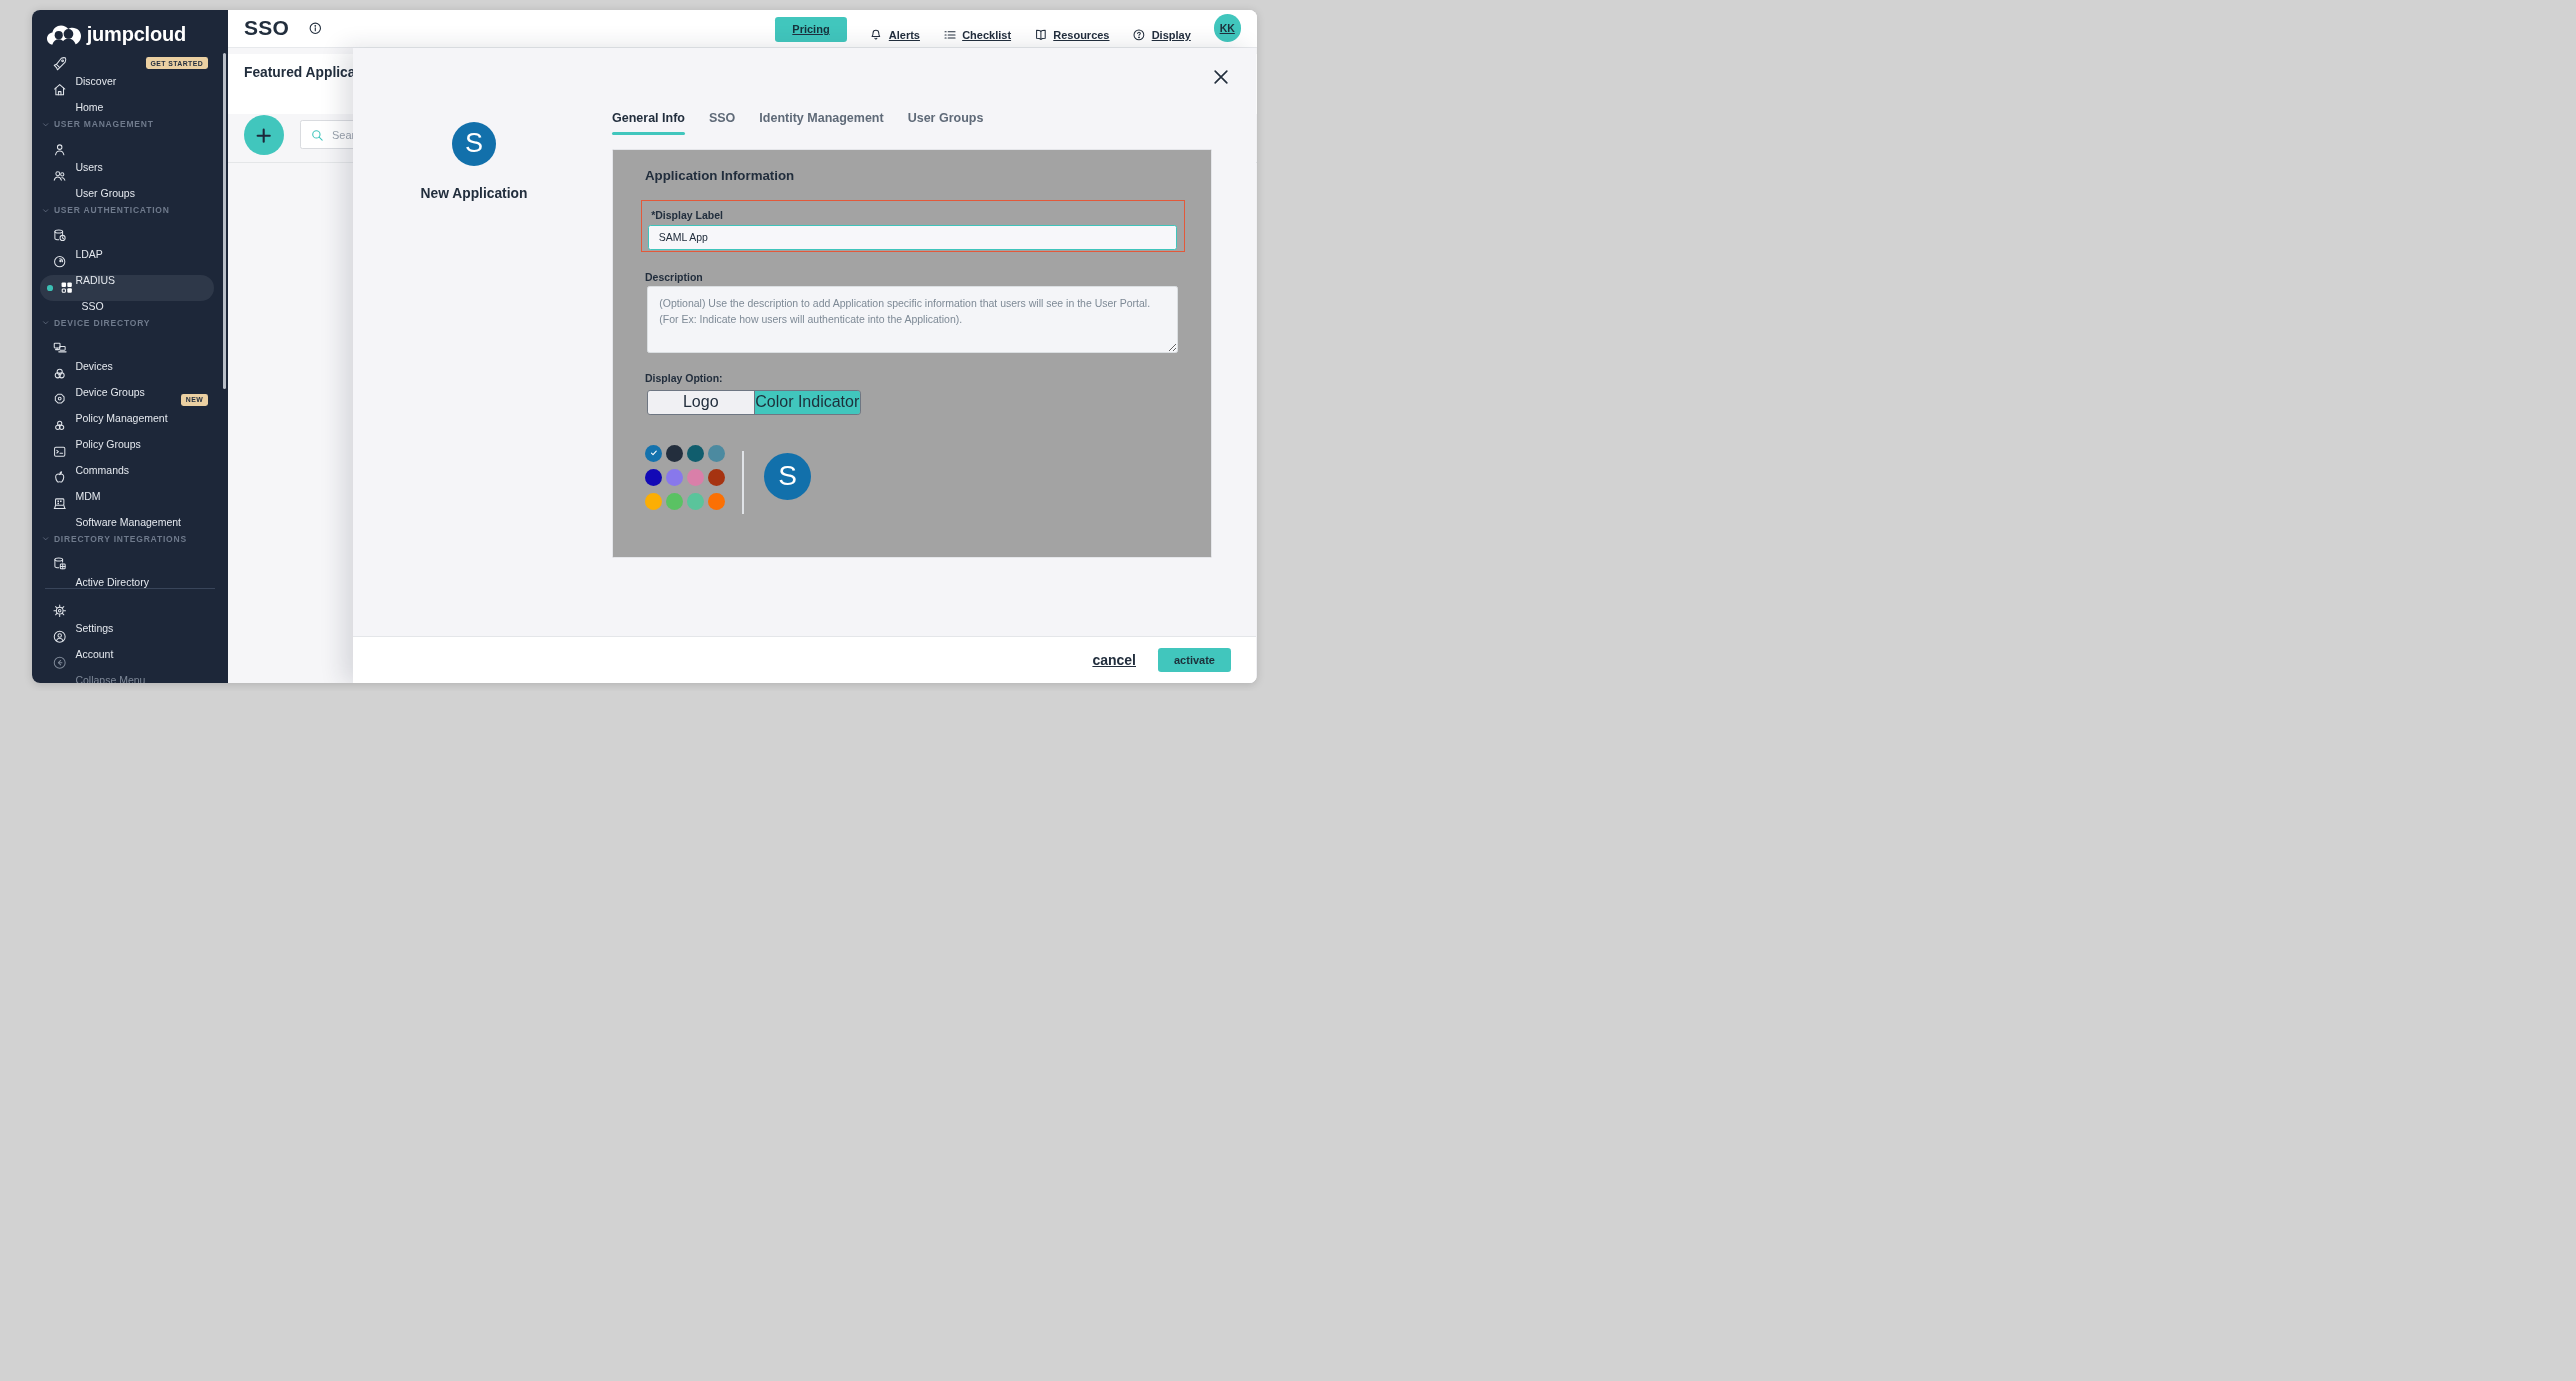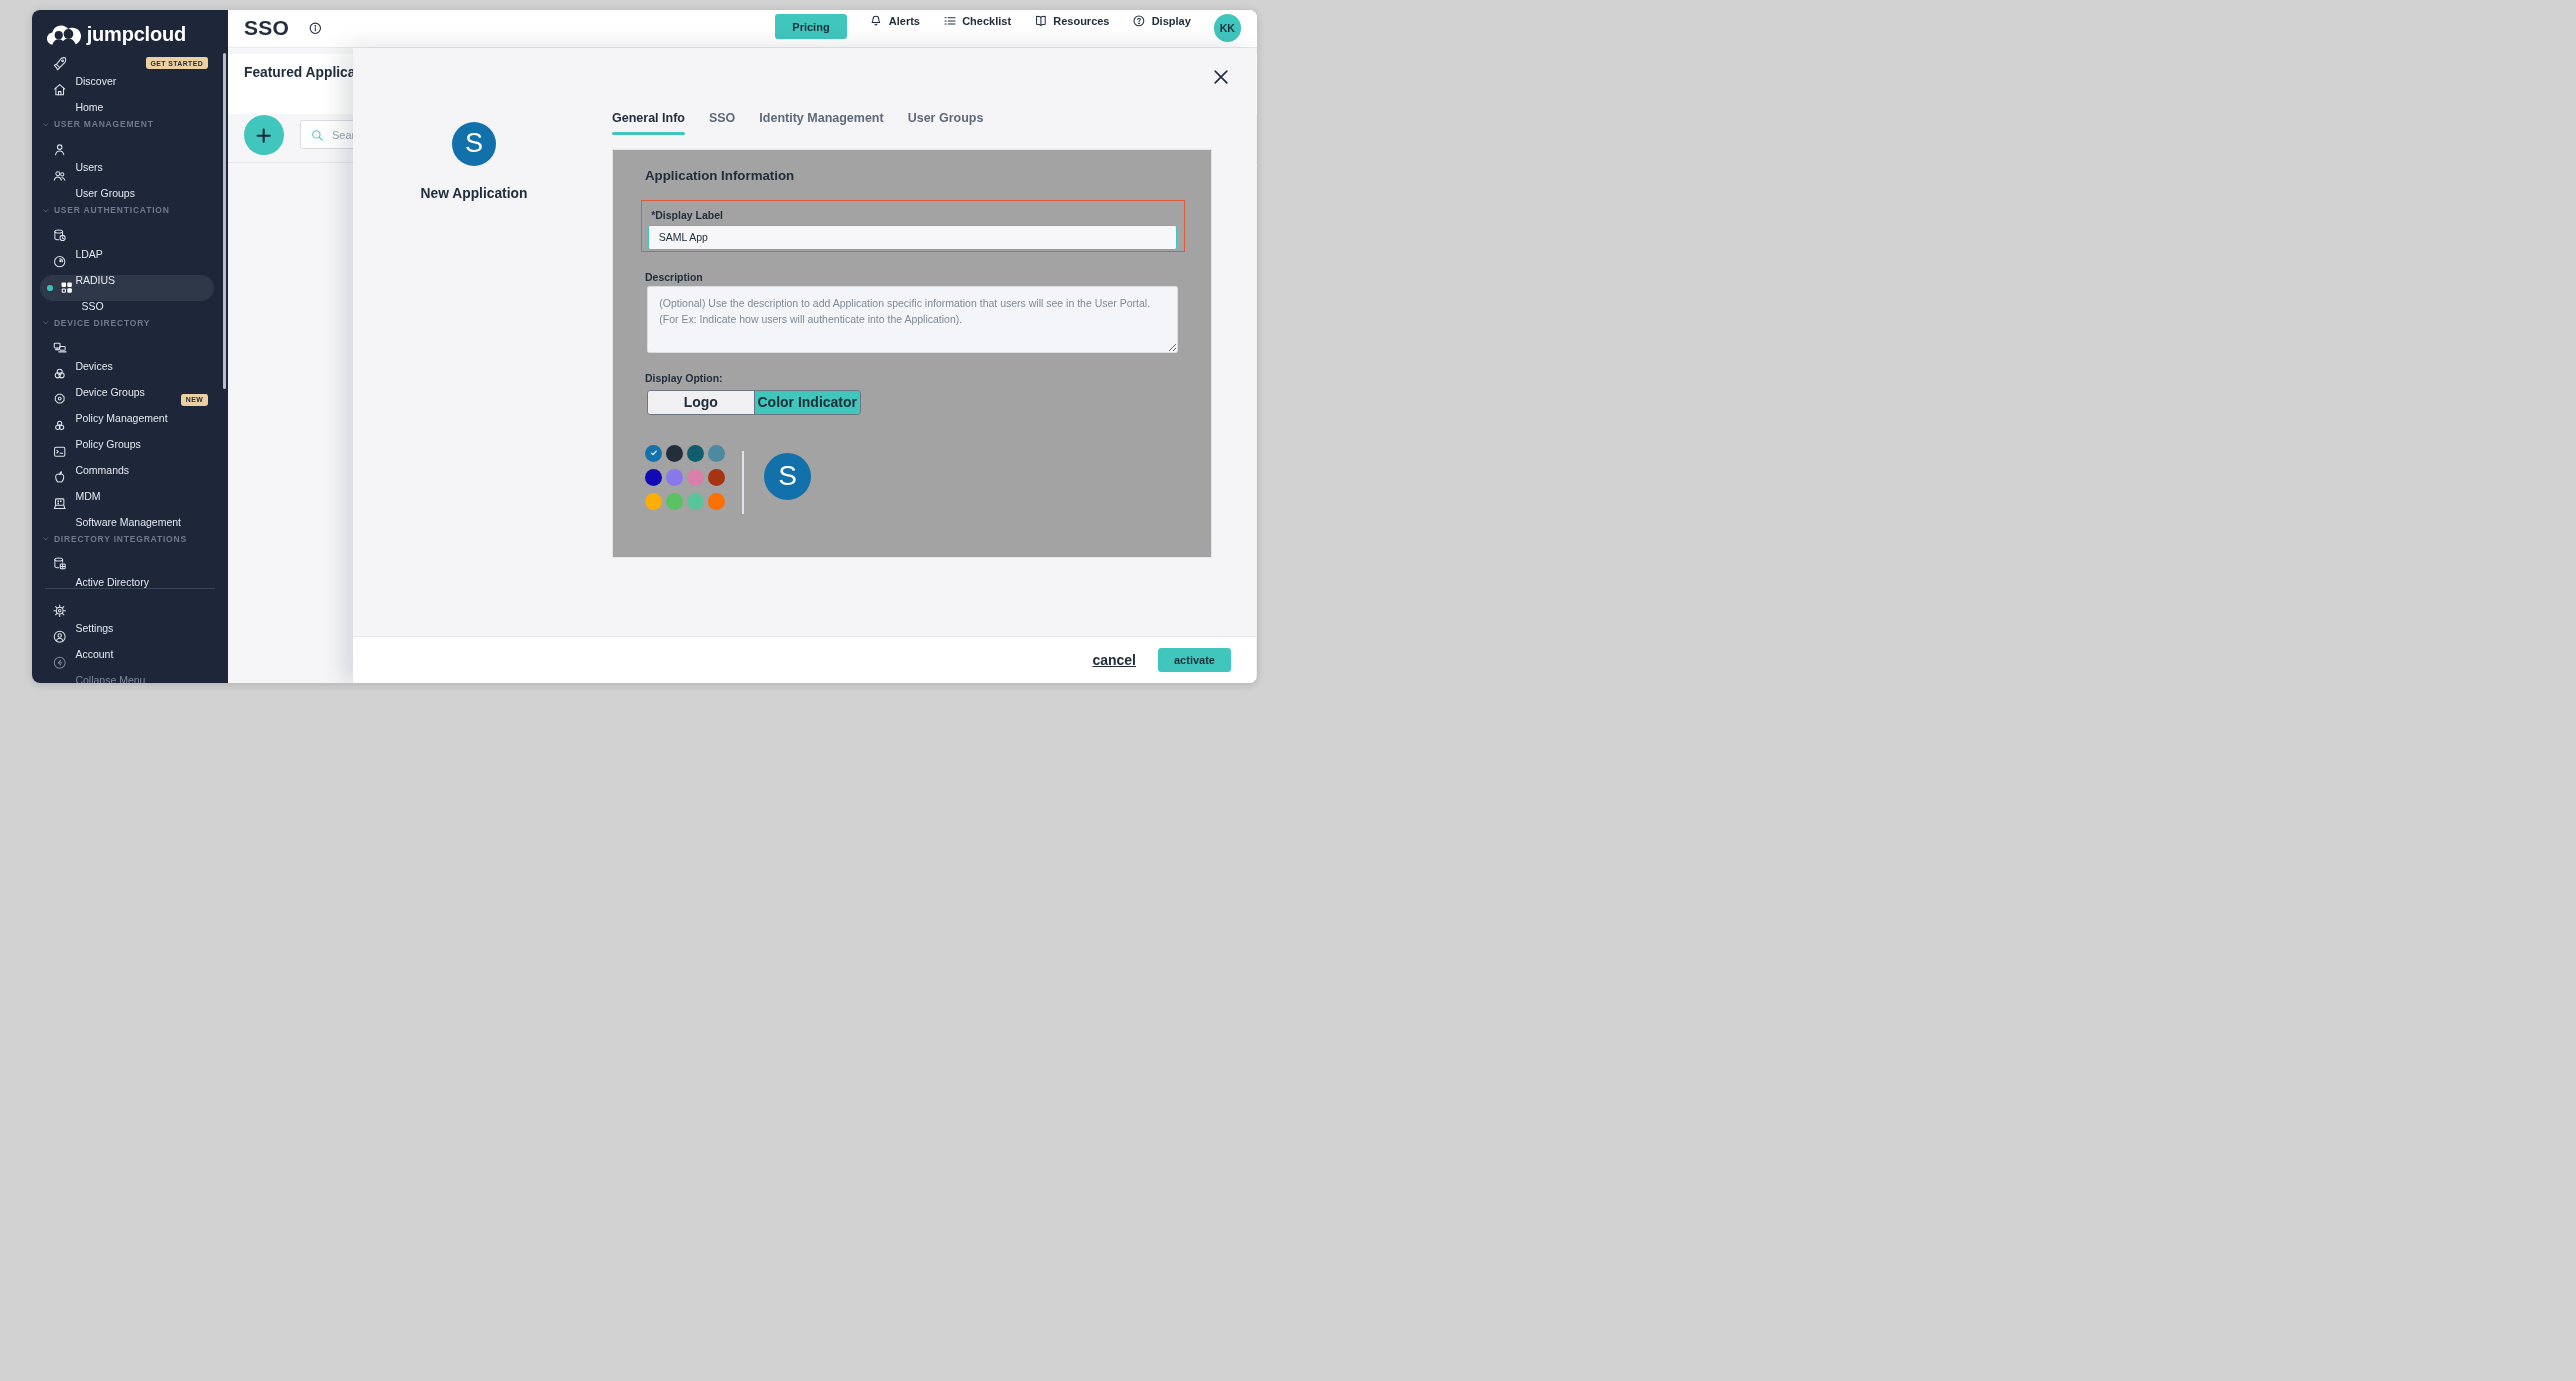"Pricing" .tb-right { align-items: flex-start -> flex-end; text-decoration: none -> underline }
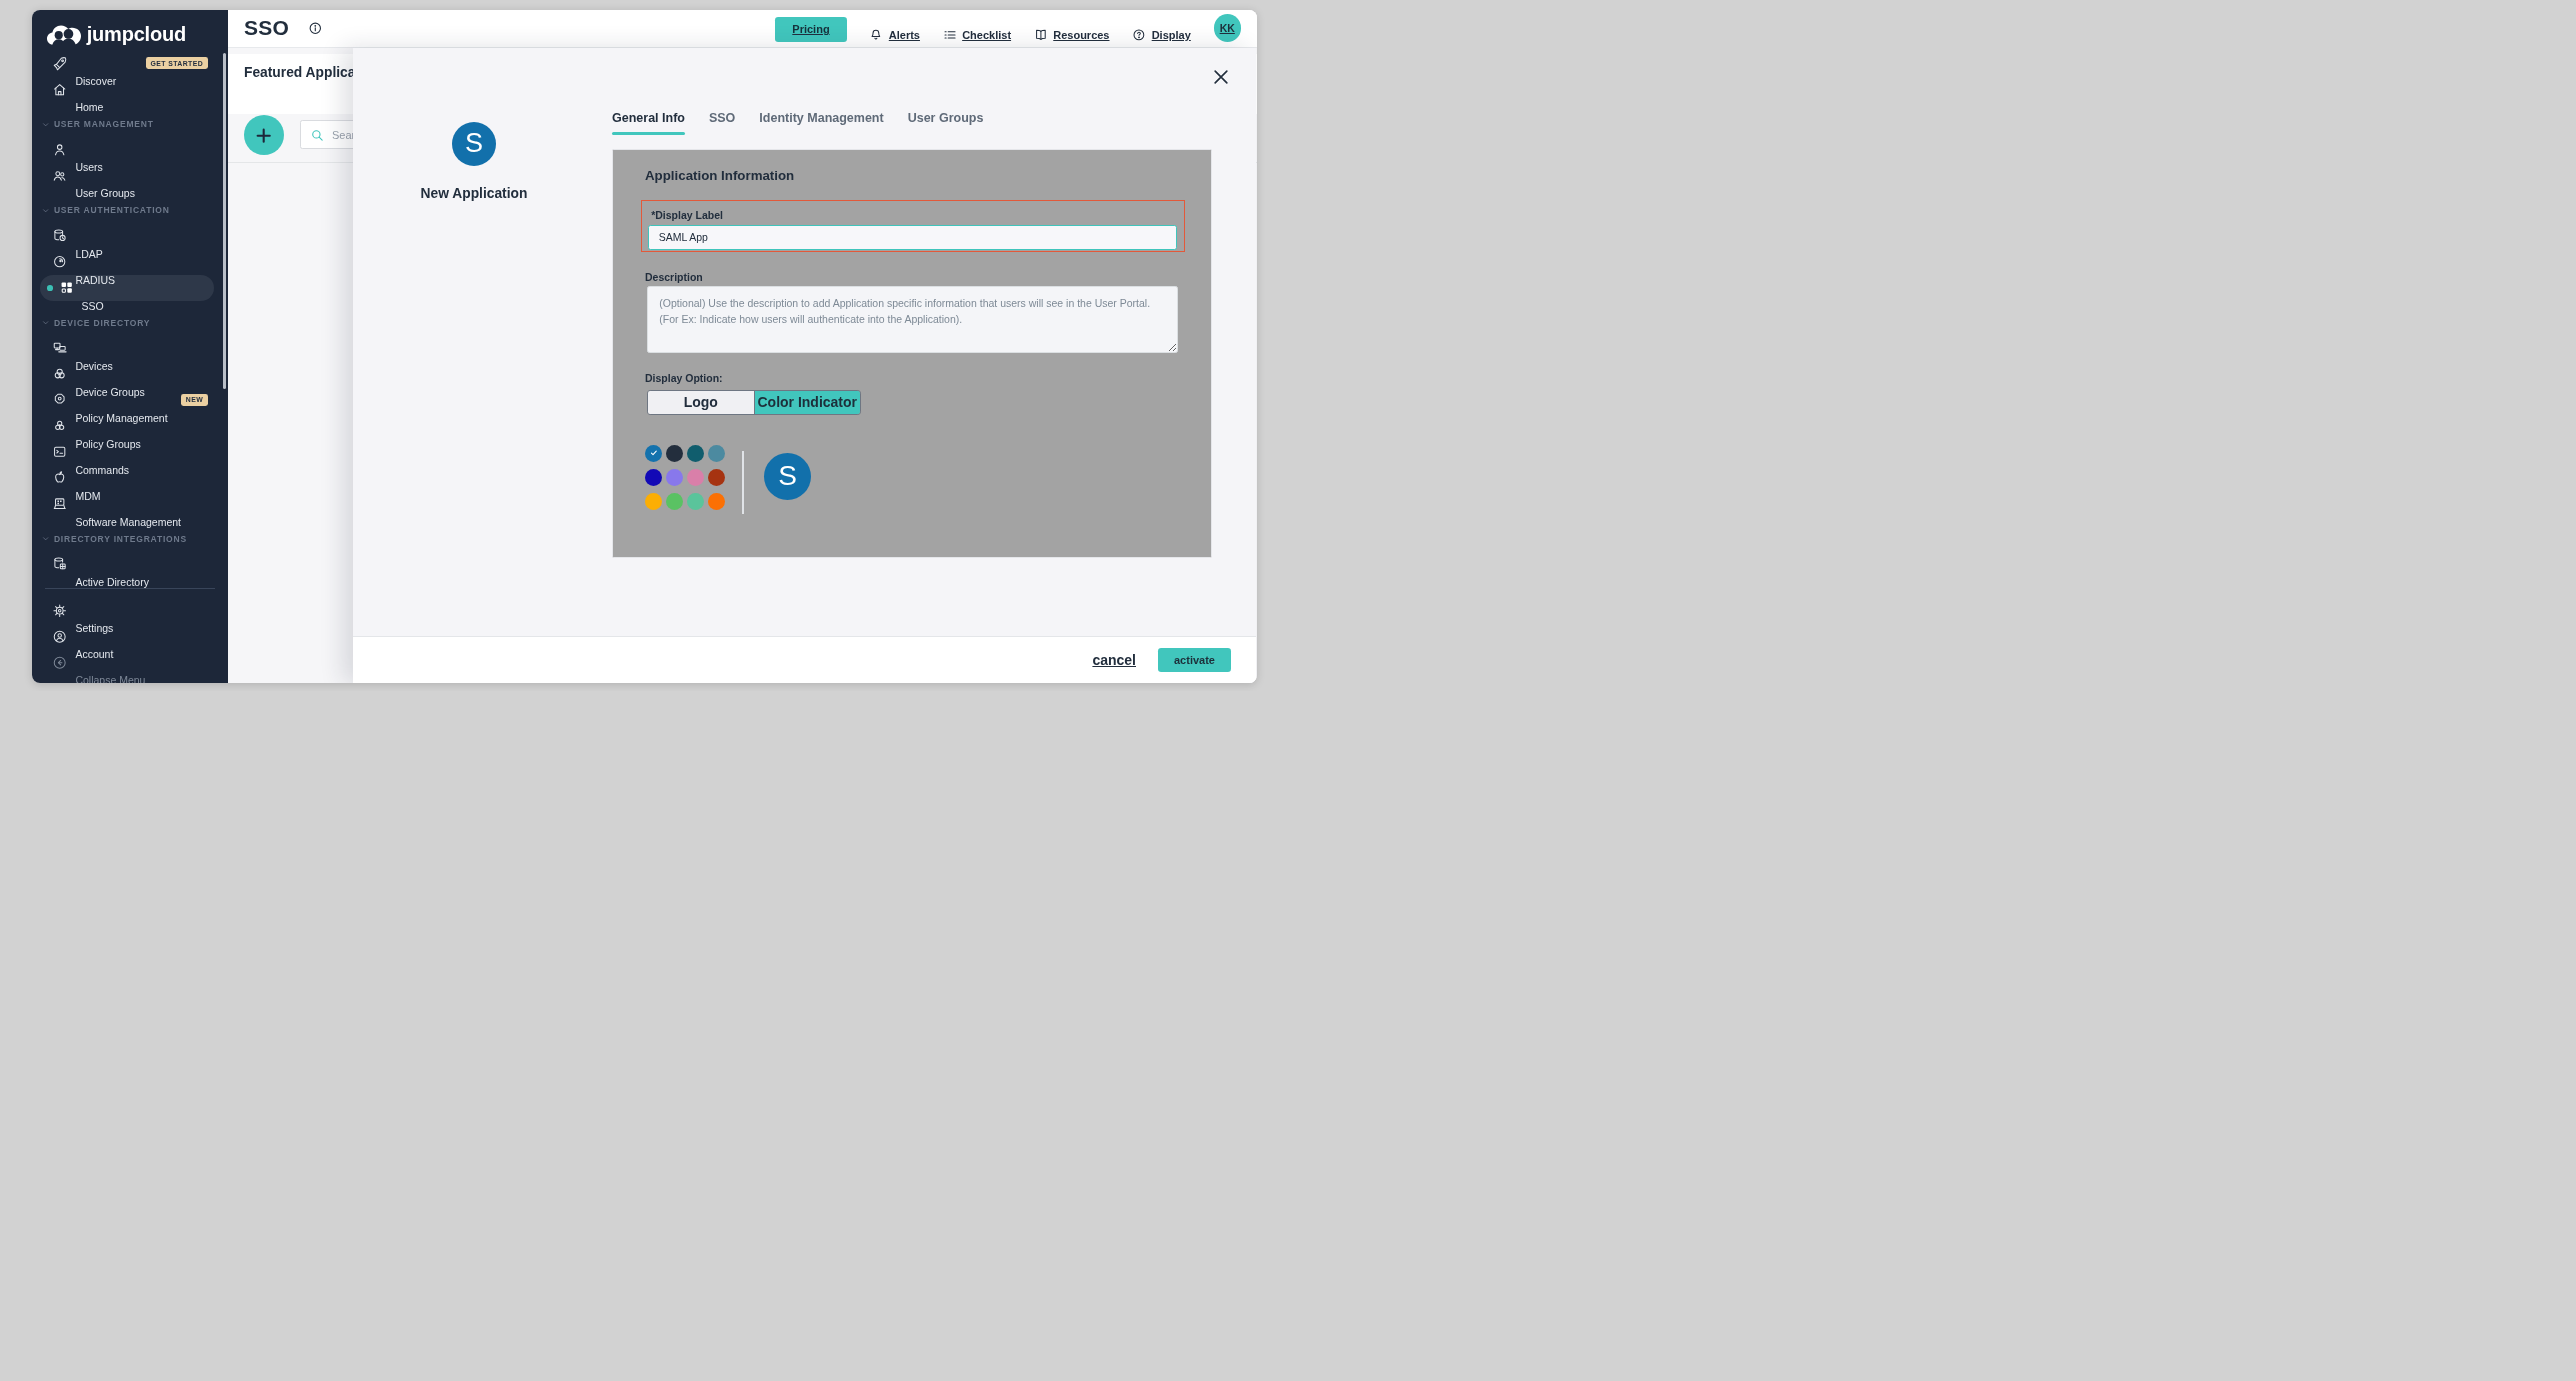"Logo" .tg { font-size: 14px -> 16px; font-weight: 700 -> 400 }
